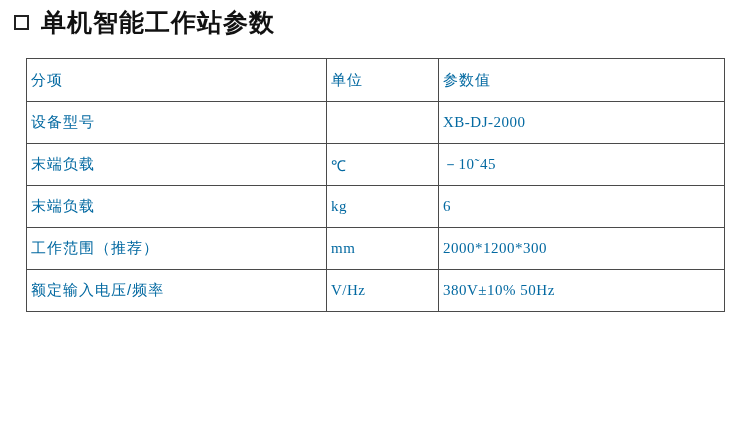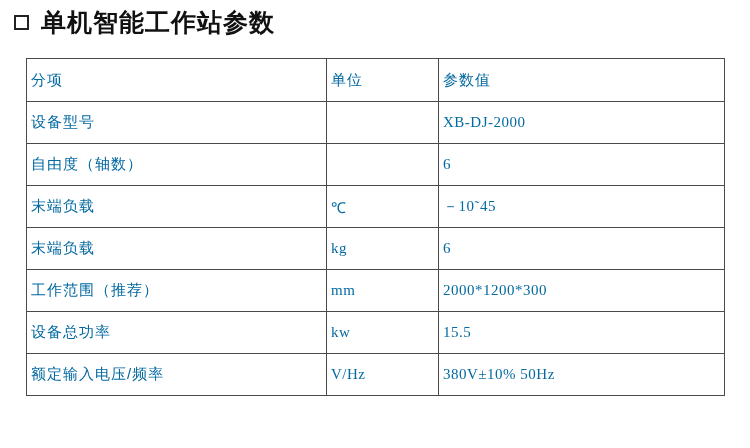"自由度（轴数）" tr { html: <tr> <td>自由度（轴数）</td> <td></td> <td>6</td> </tr> -> none }
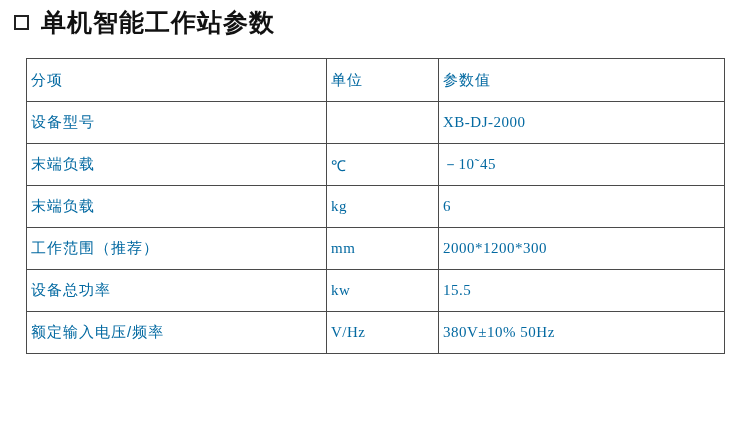"设备总功率" tr { html: <tr> <td>设备总功率</td> <td>kw</td> <td>15.5</td> </tr> -> none }
